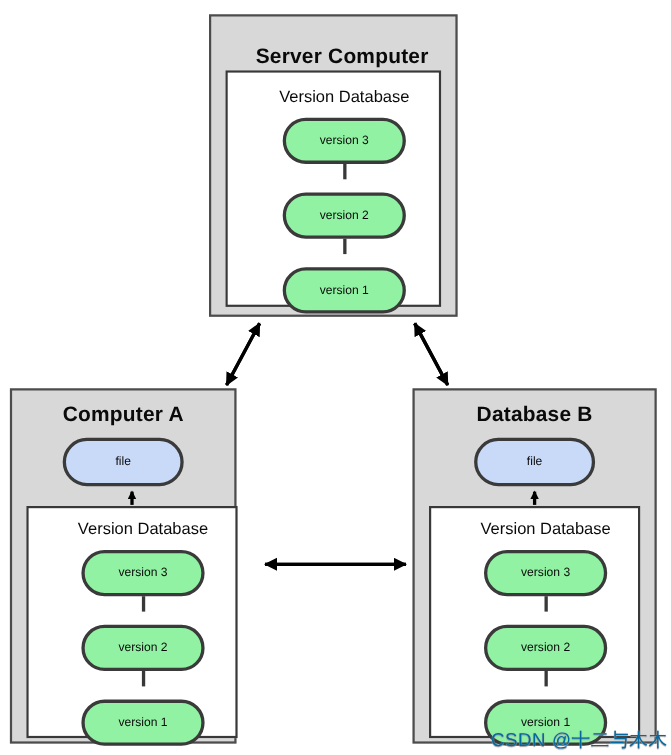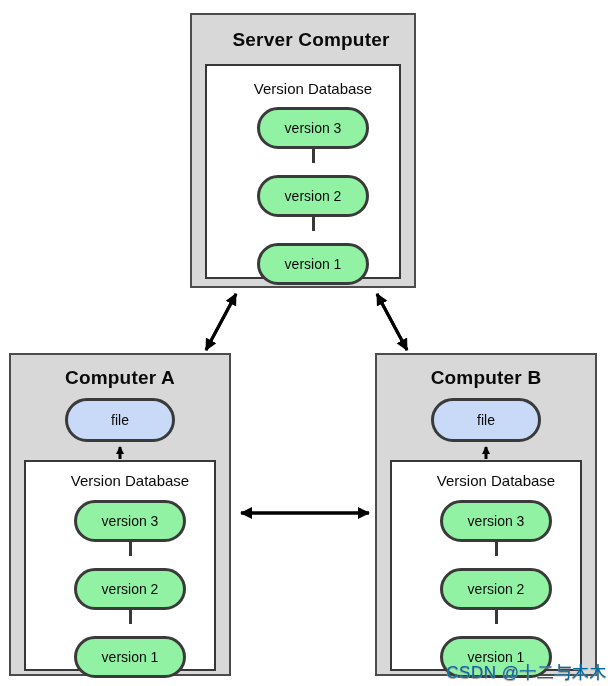"Server Computer" div.panel-title { top: 14px -> 26px }
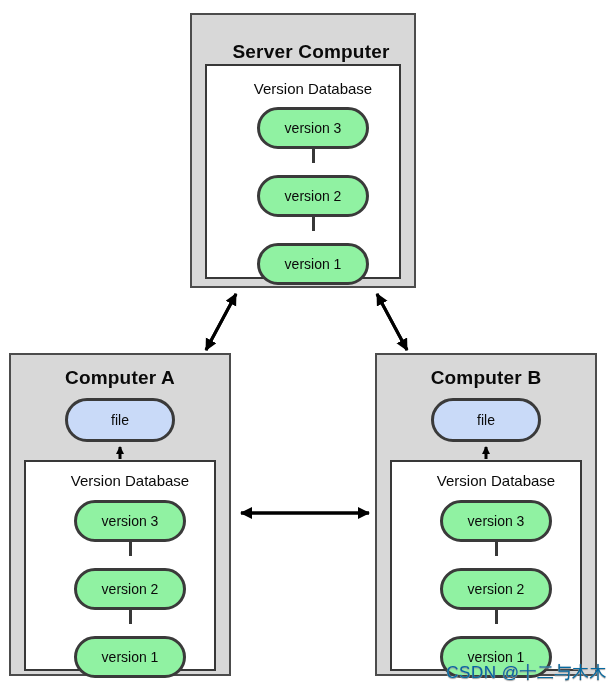"version 3" .pill { font-size: 14px -> 11px }
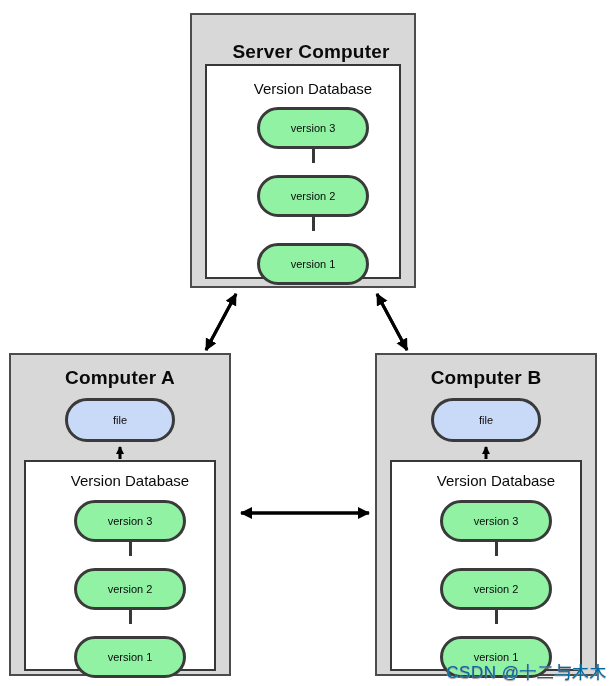"Computer A" div.panel { width: 222px -> 206px }
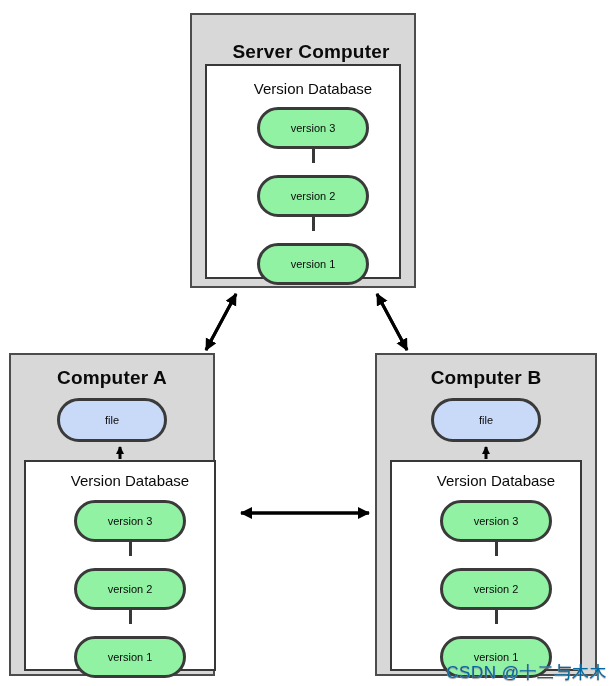"Computer B" div.panel-title { text: Computer -> Database }
